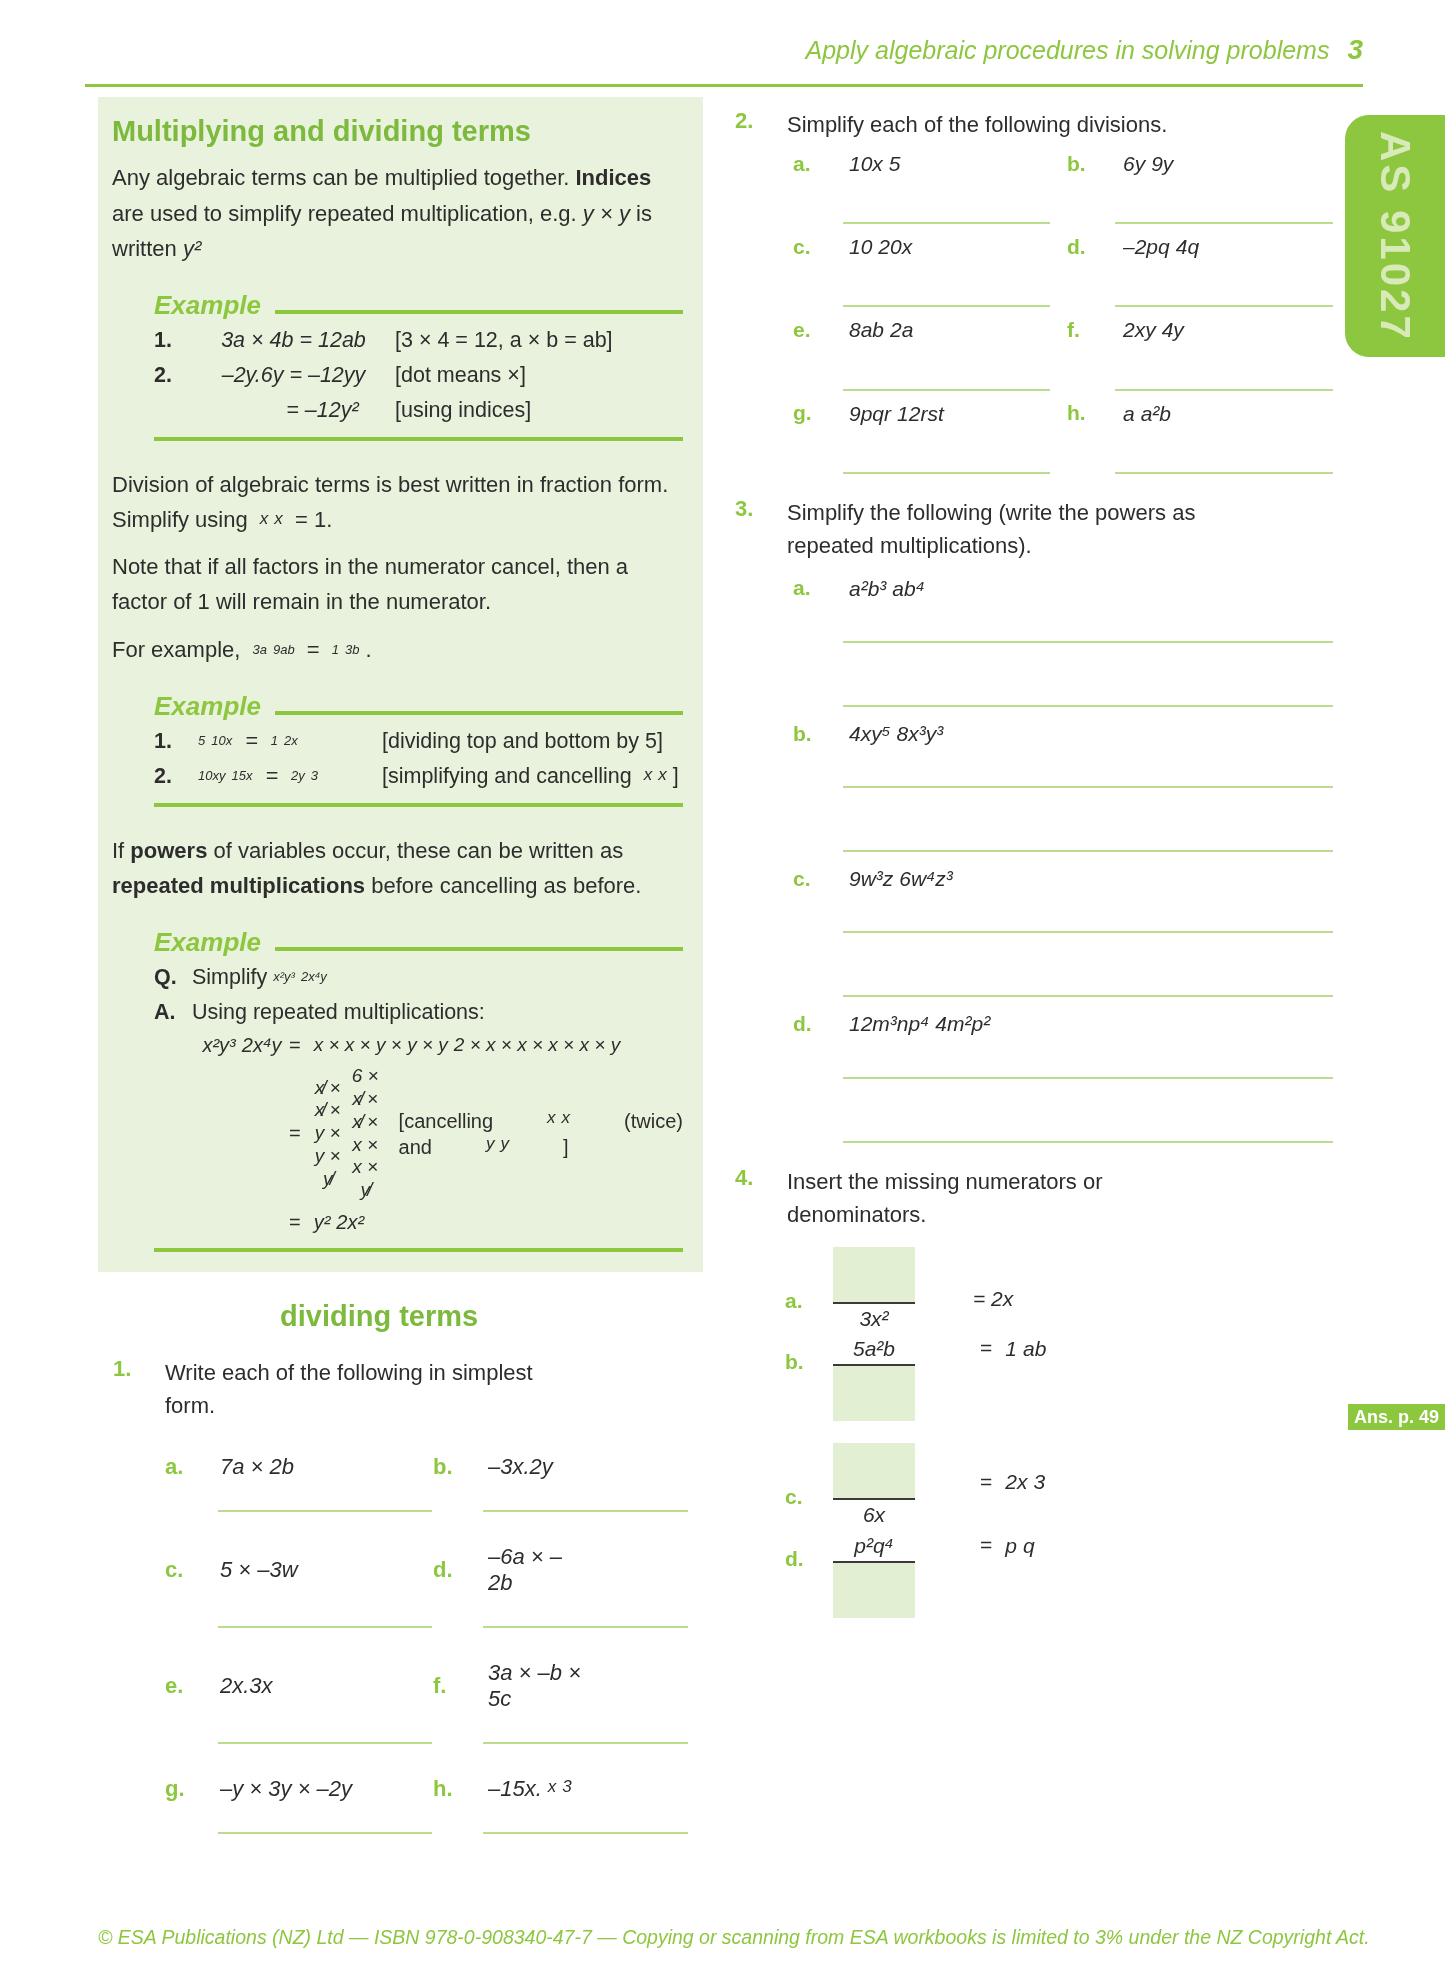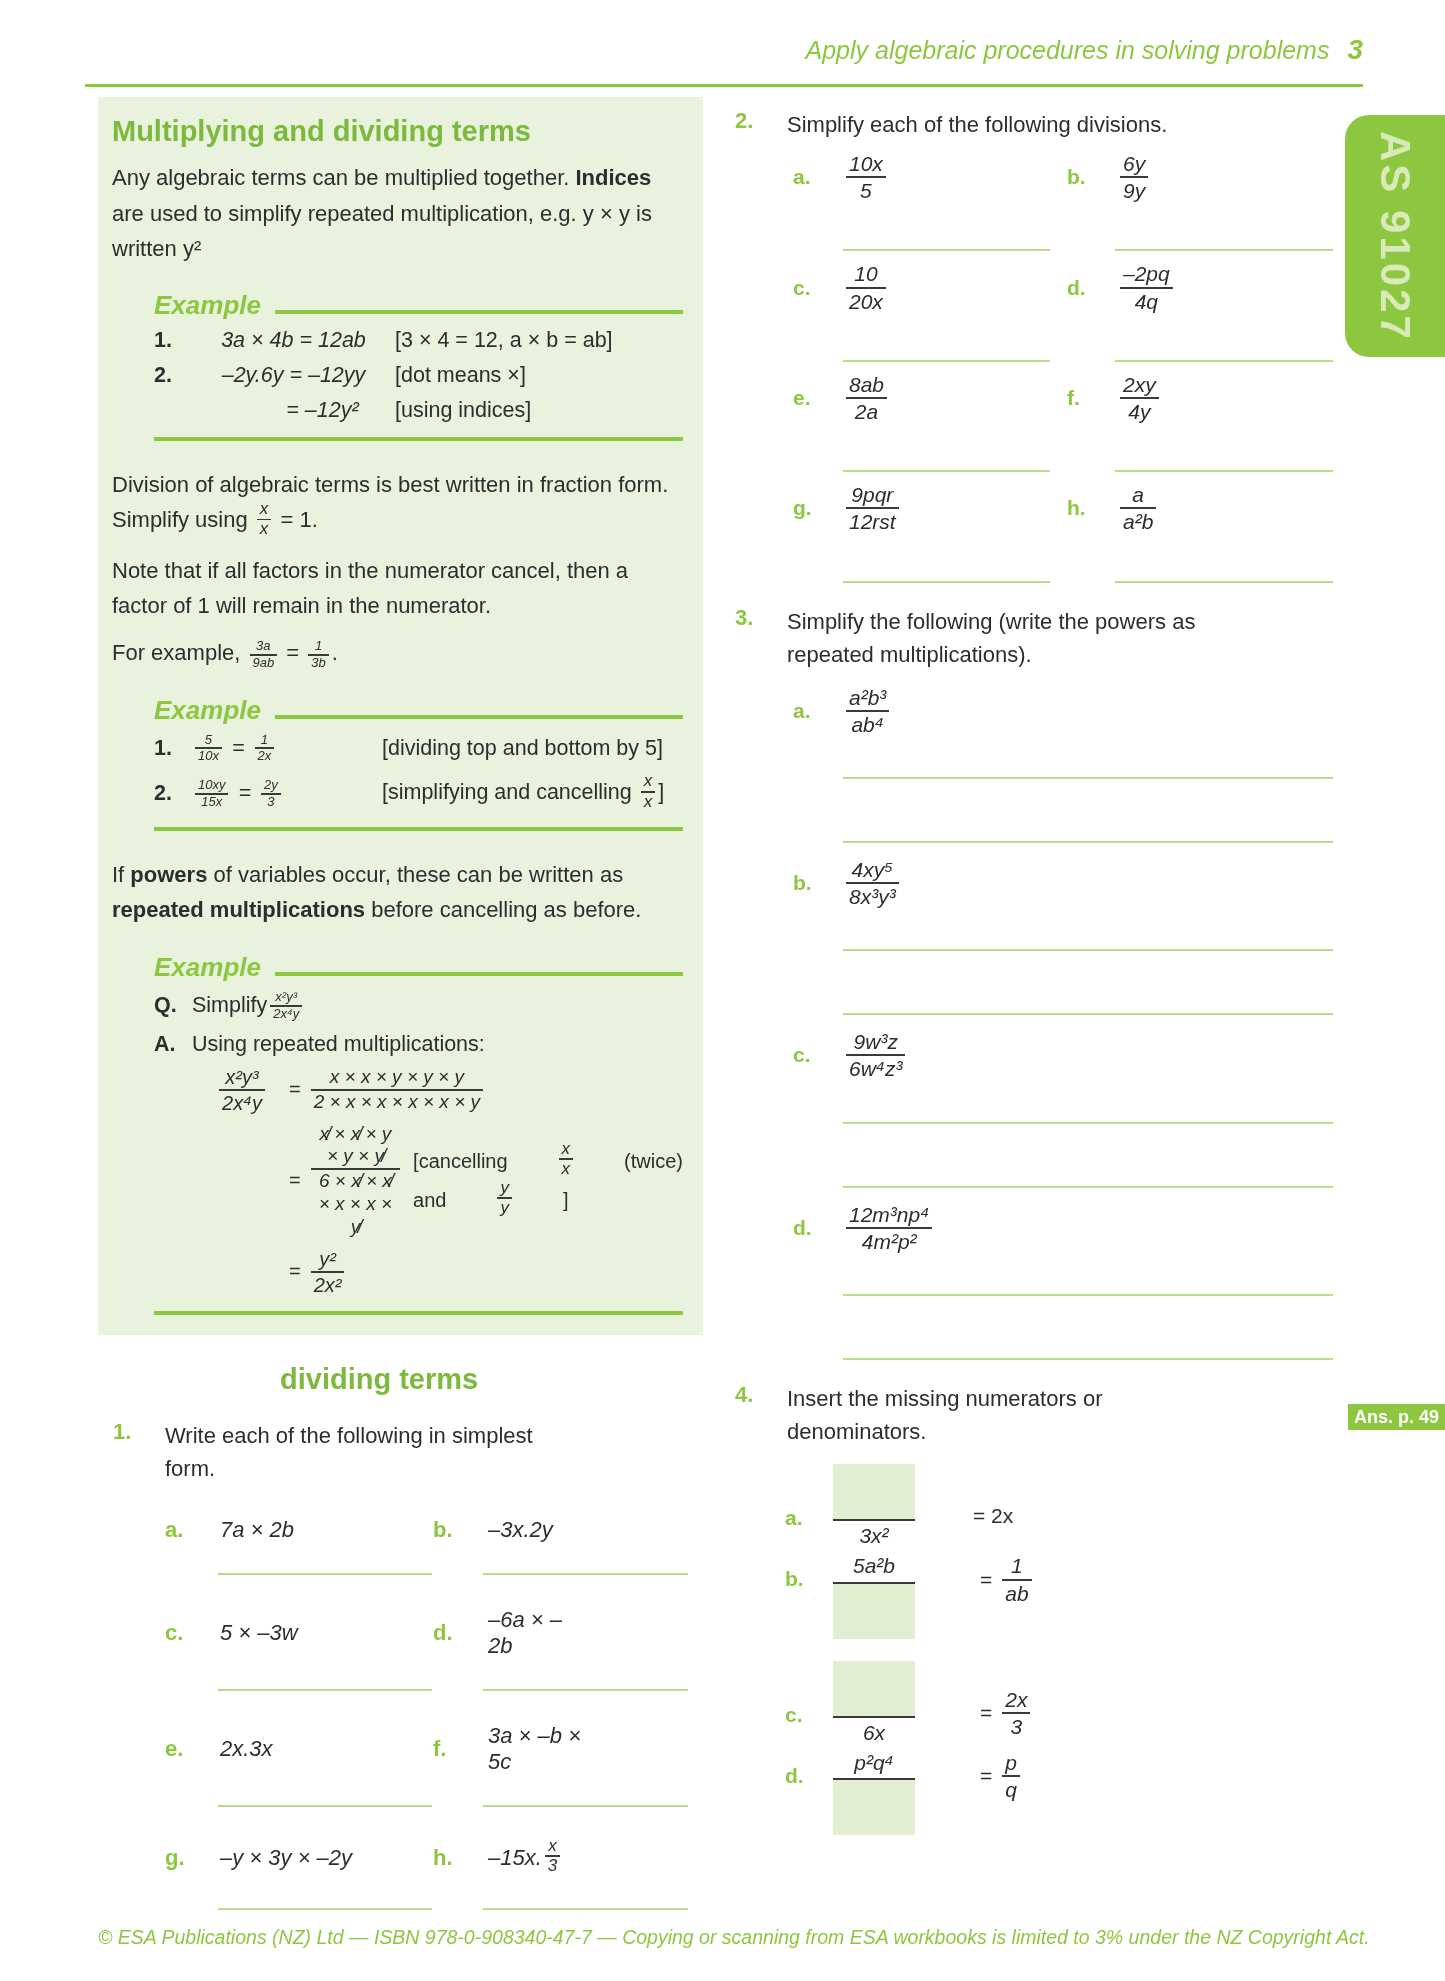"10x" .frac { flex-direction: column -> row }
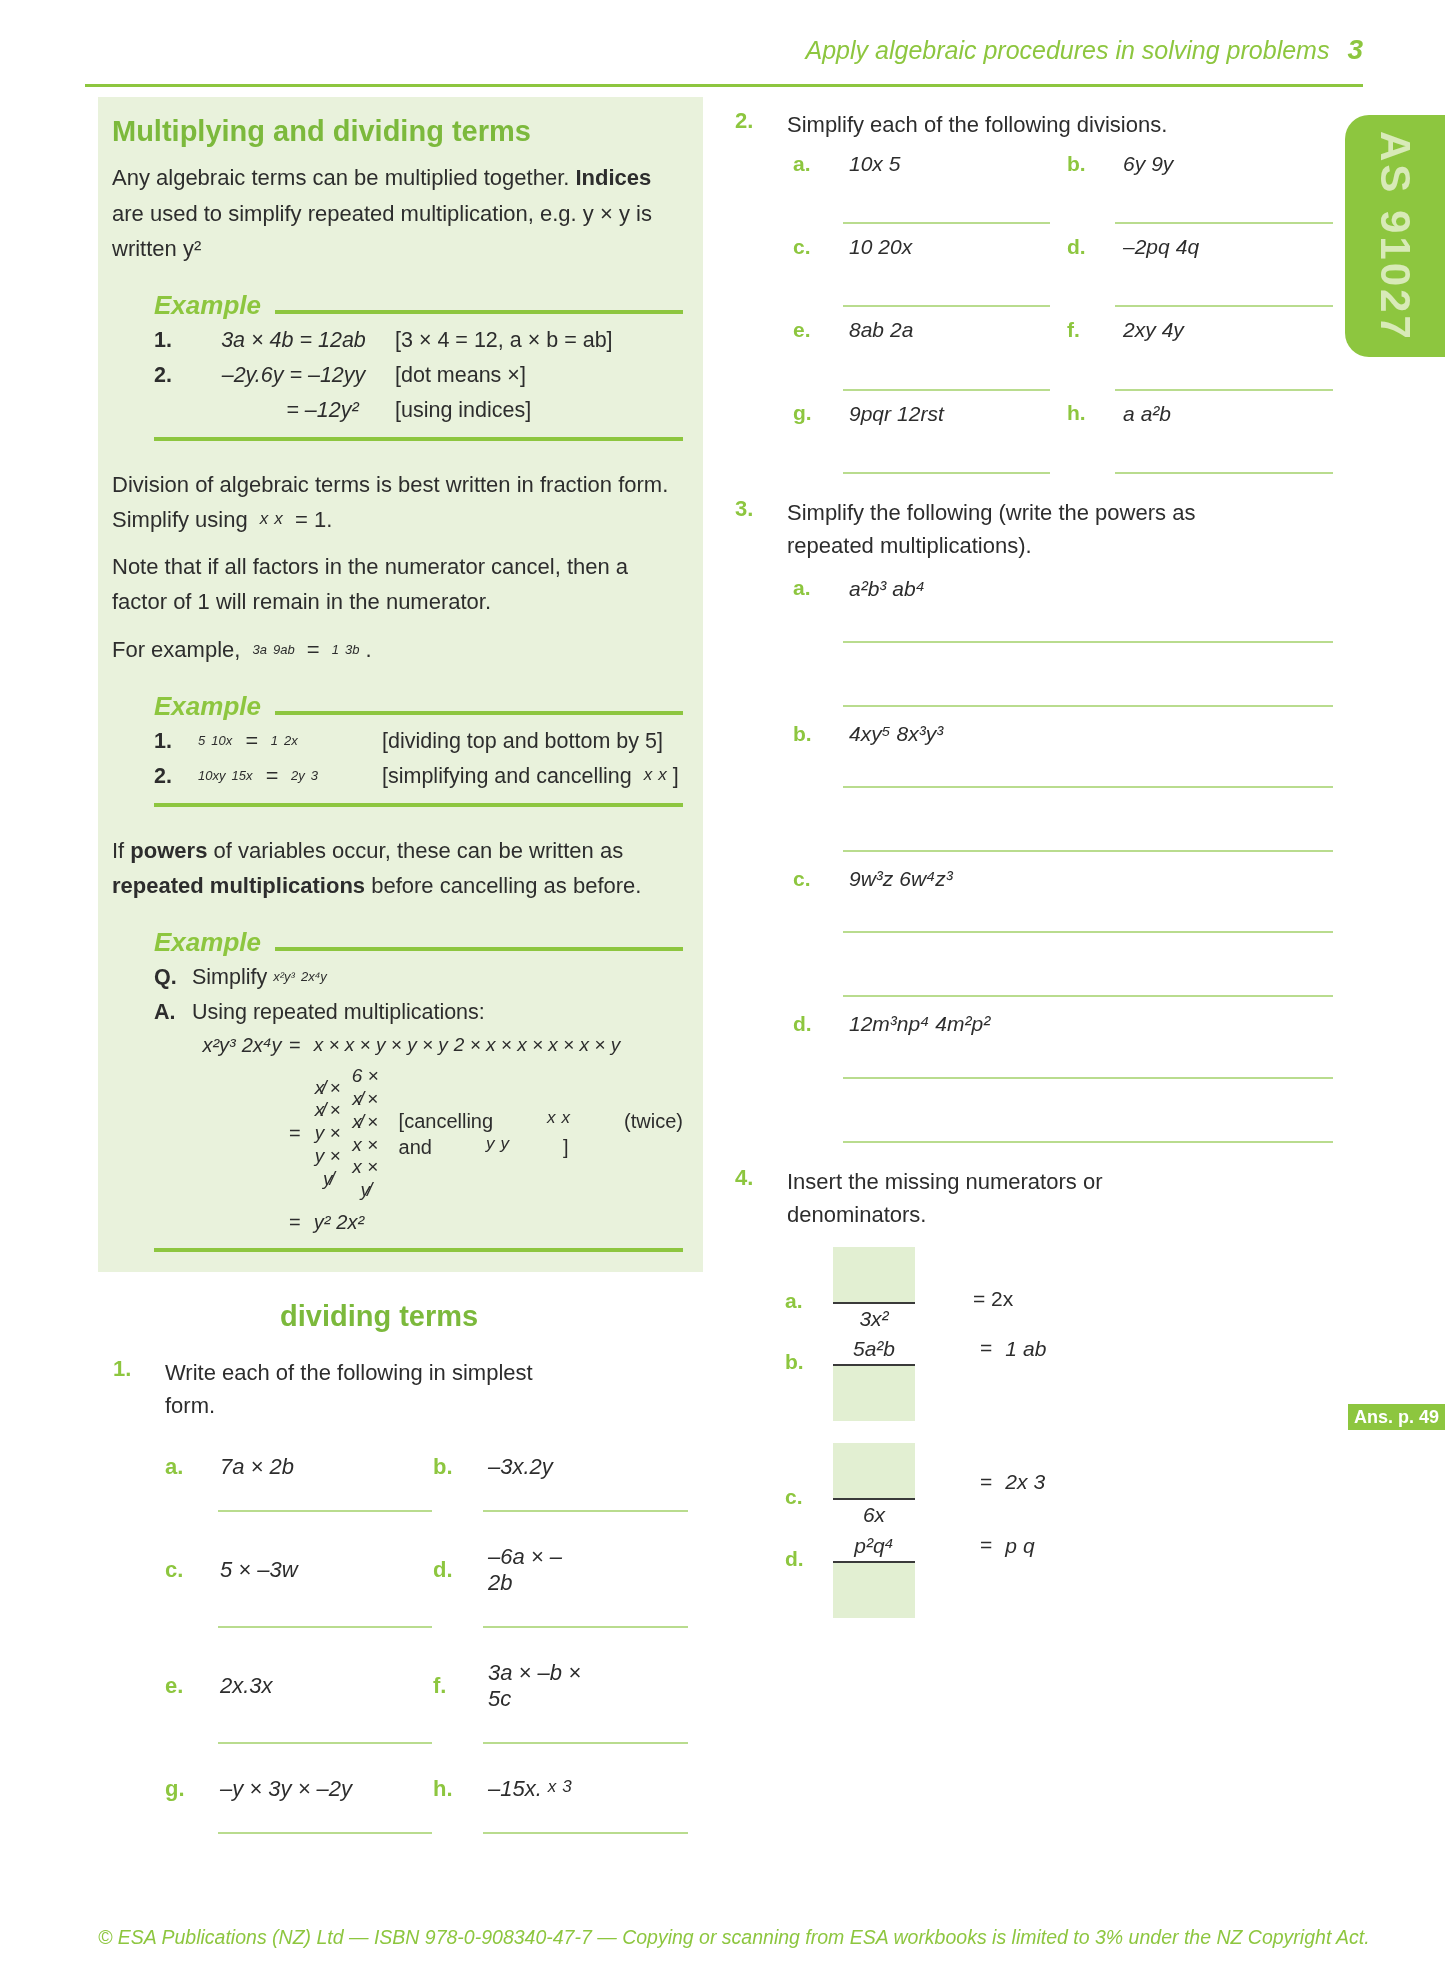"y × y" .m { font-style: none -> italic }
